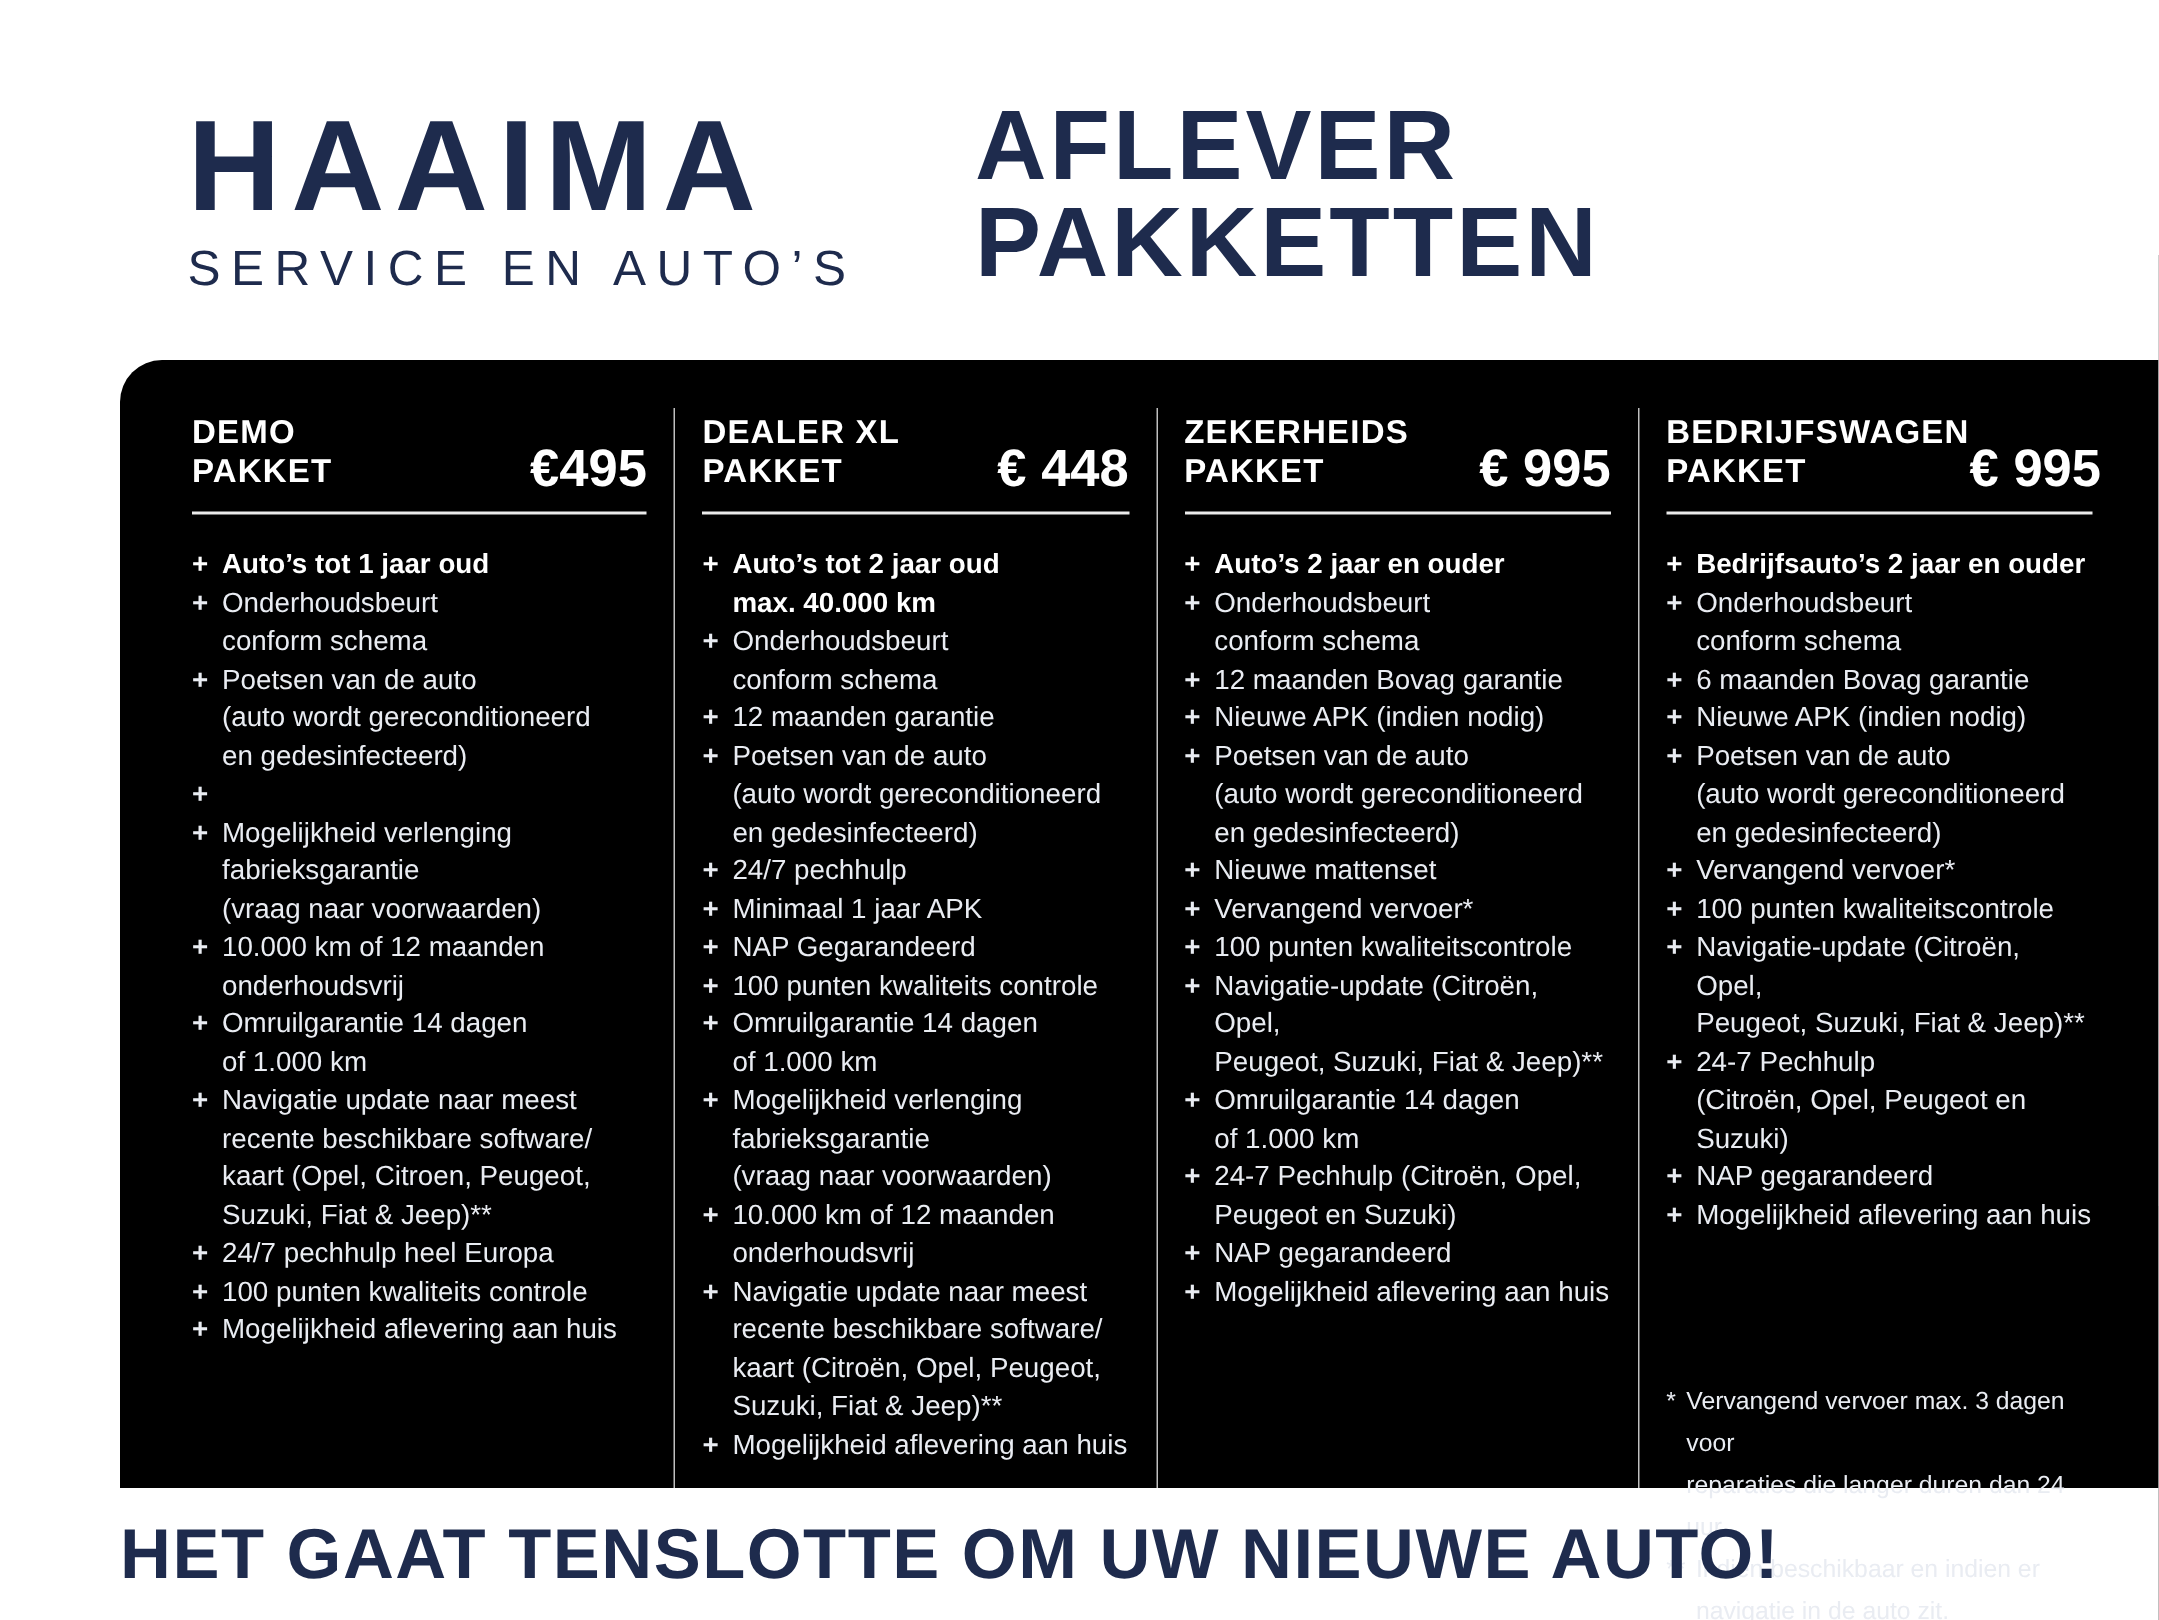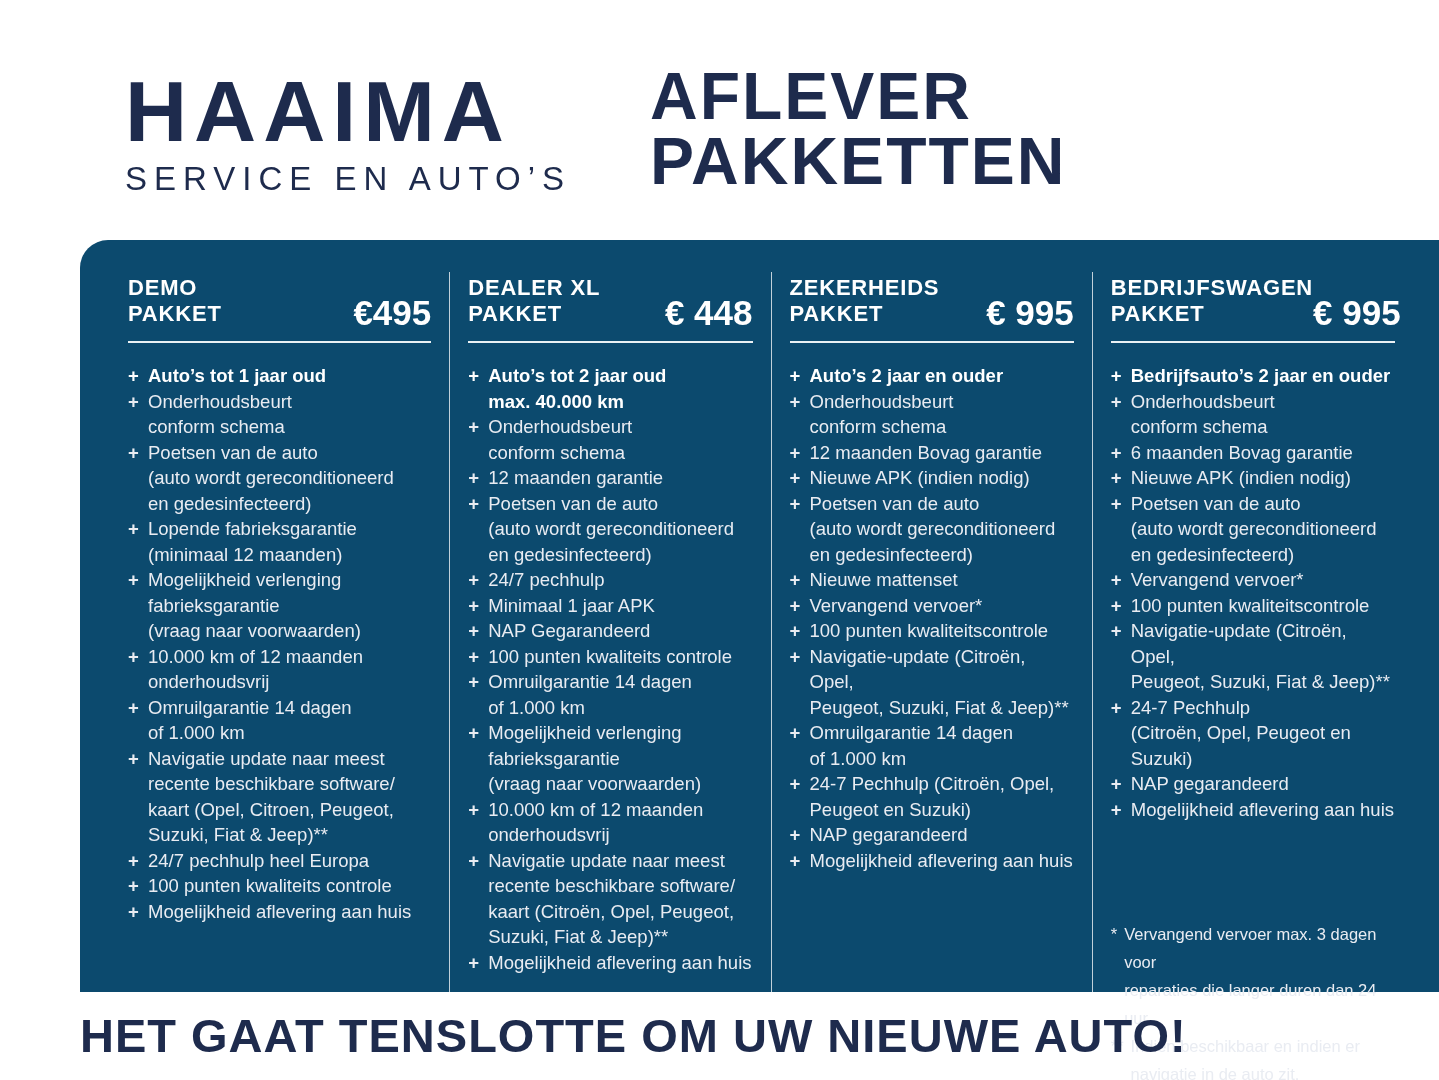"DEMO" .panel { background: #0c4a6e -> #000000 }
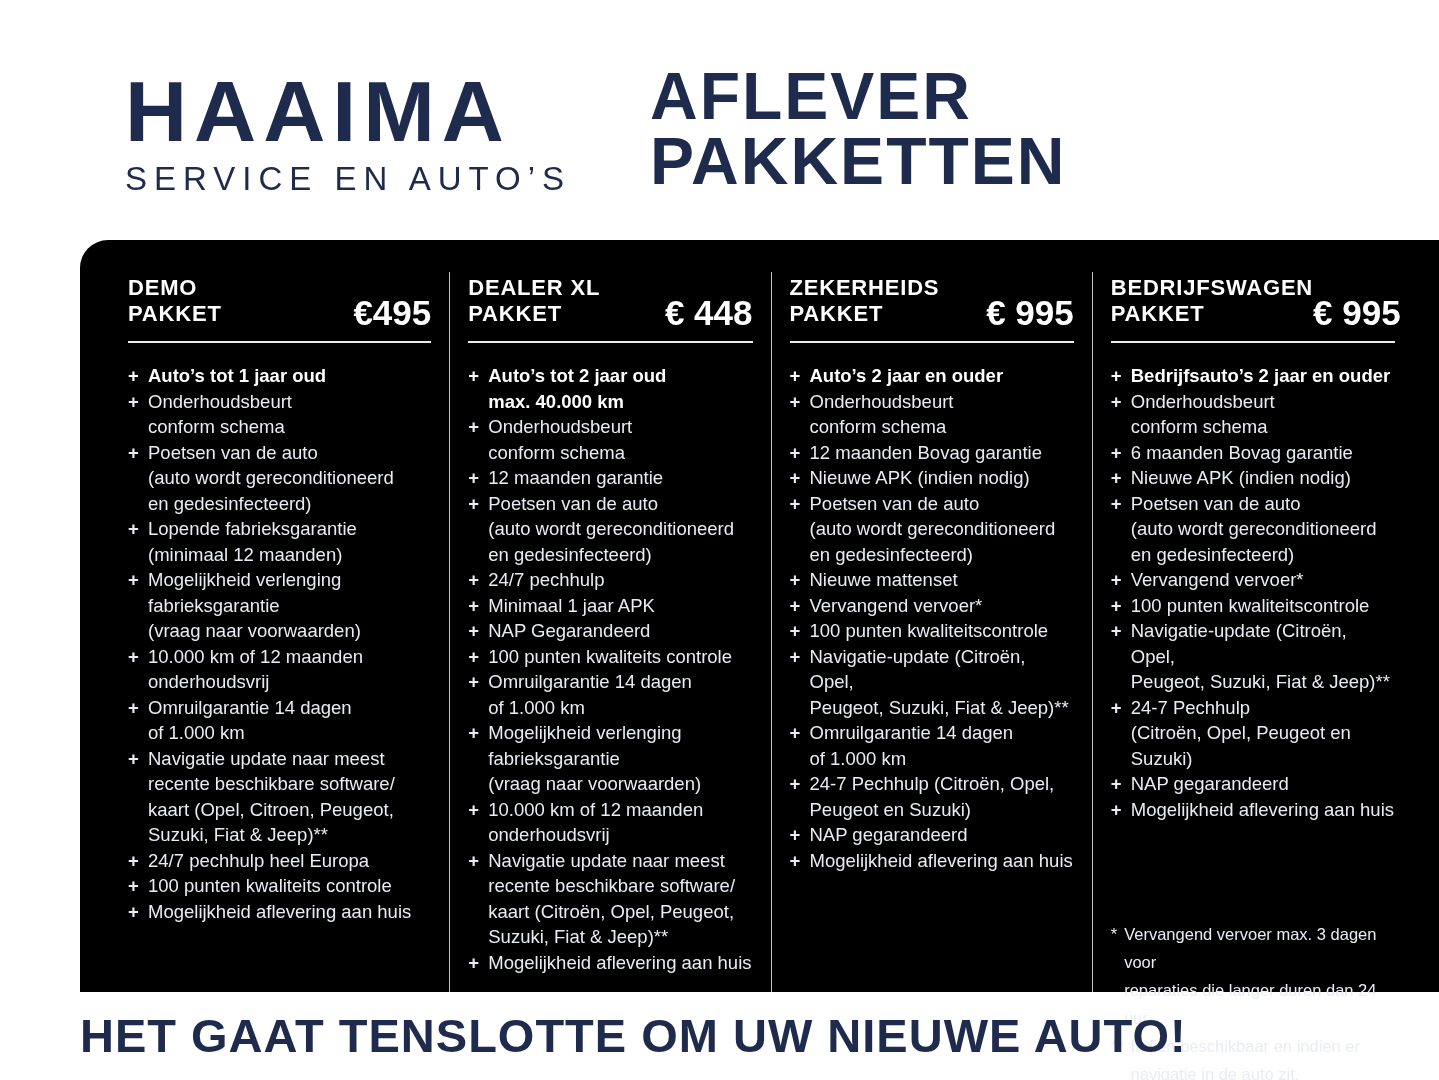"Lopende fabrieksgarantie" span.txt { html: <span>Lopende fabrieksgarantie (minimaal 12 maanden)</span> -> none }
